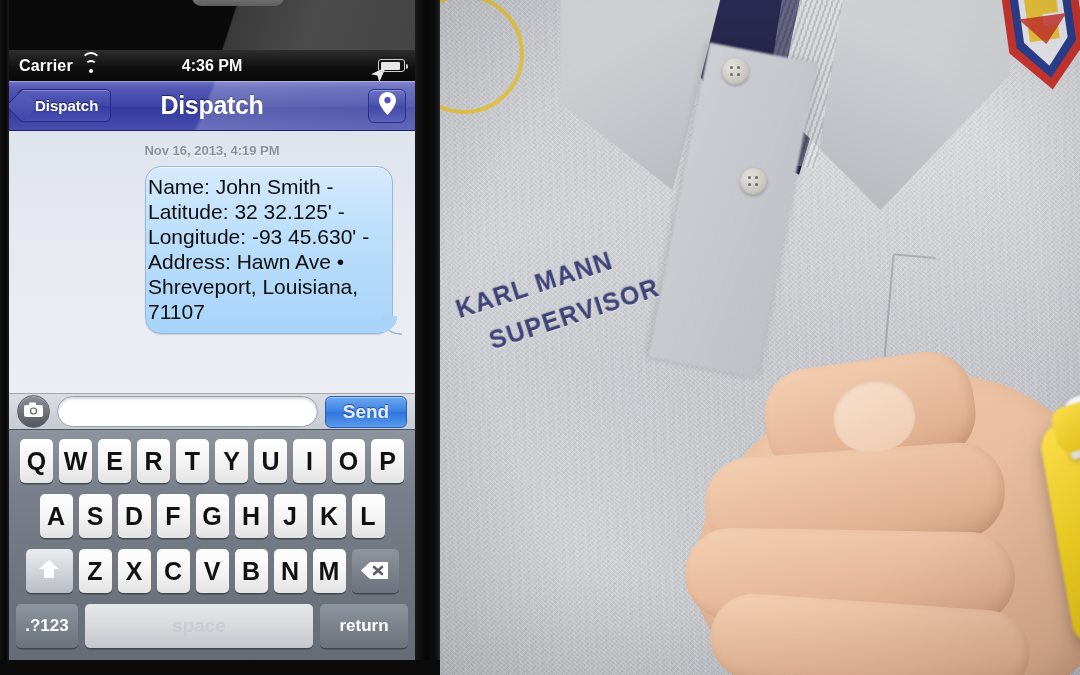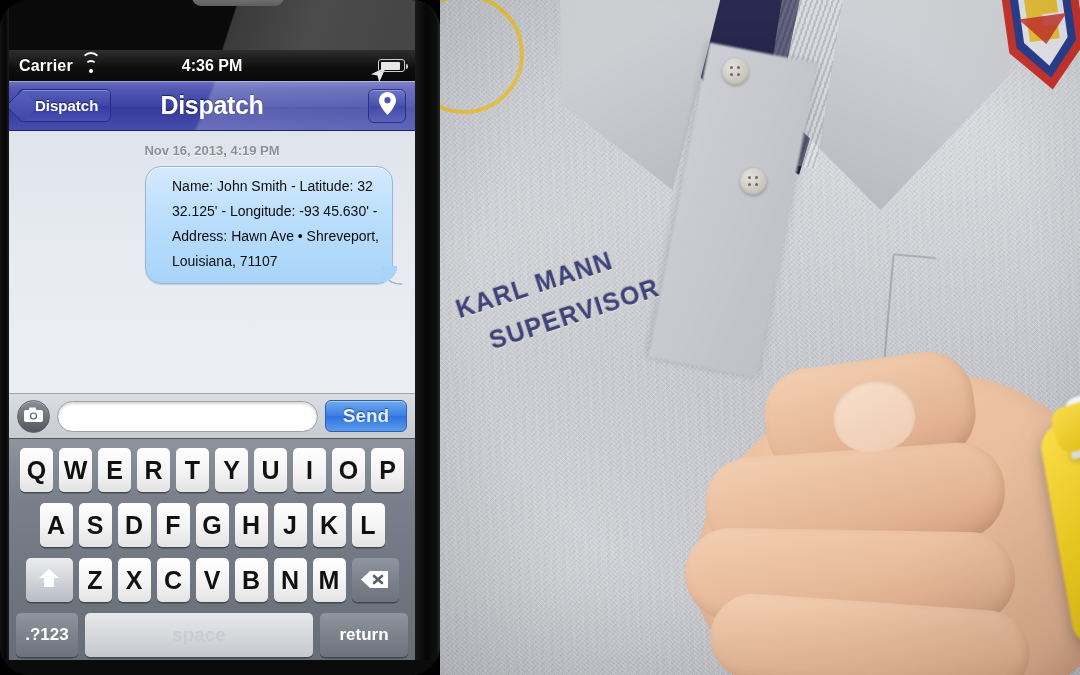"Carrier" .phone-pane { border-radius: 29px -> none }
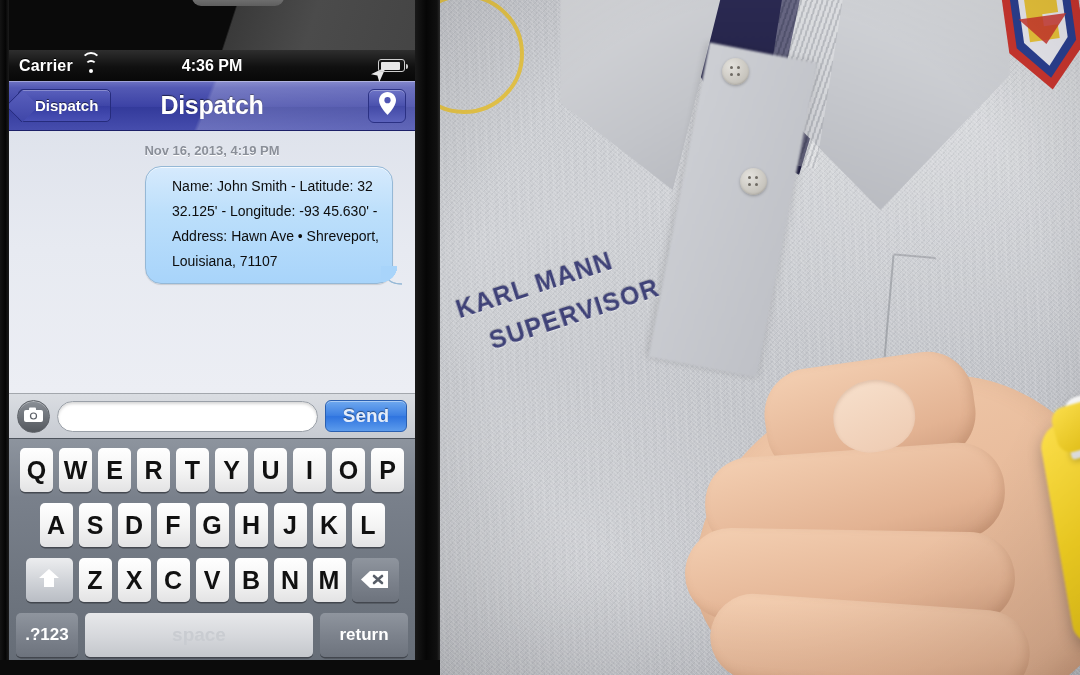"Name: John Smith - Latitude:" .bubble { font-size: 14px -> 21px; padding: 7px 13px 9px 26px -> 7px 13px 9px 2px }
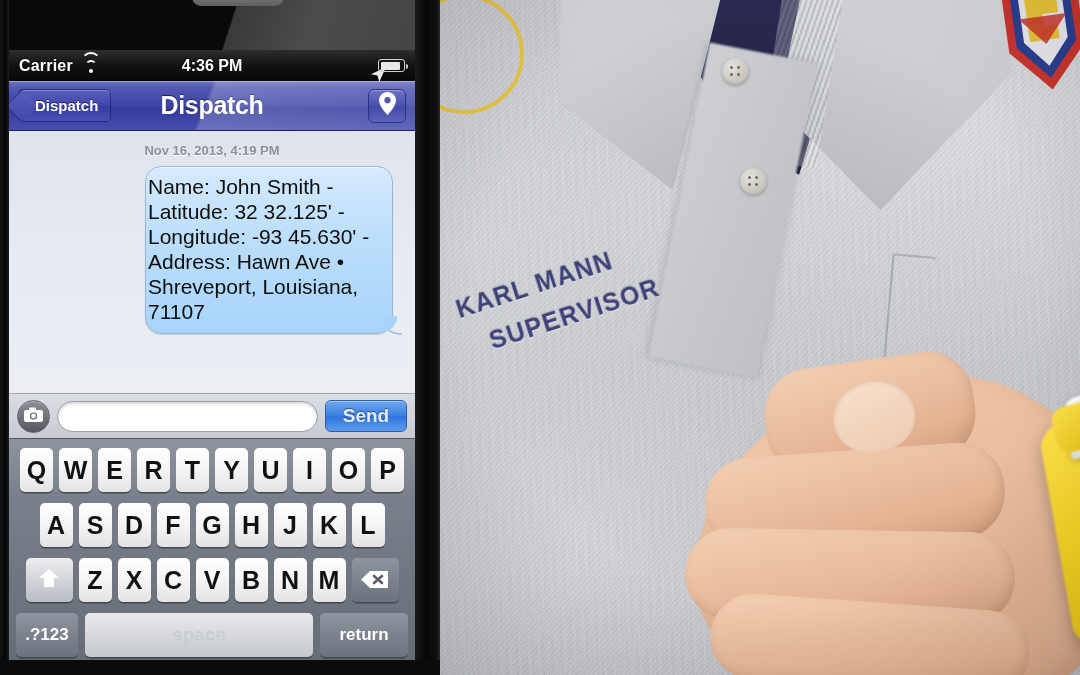"Send" .inputbar { height: 45px -> 36px }
